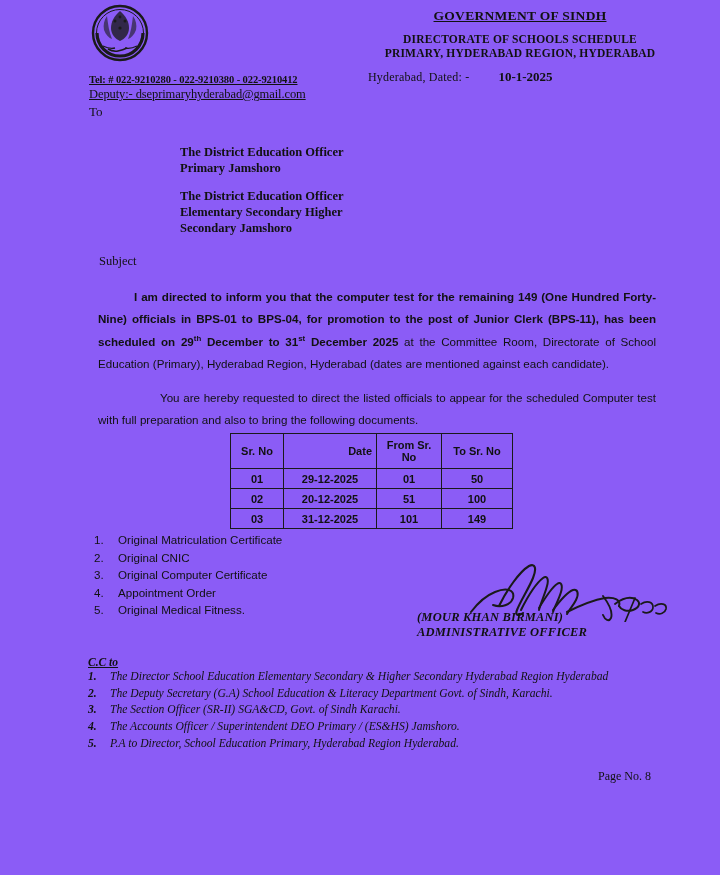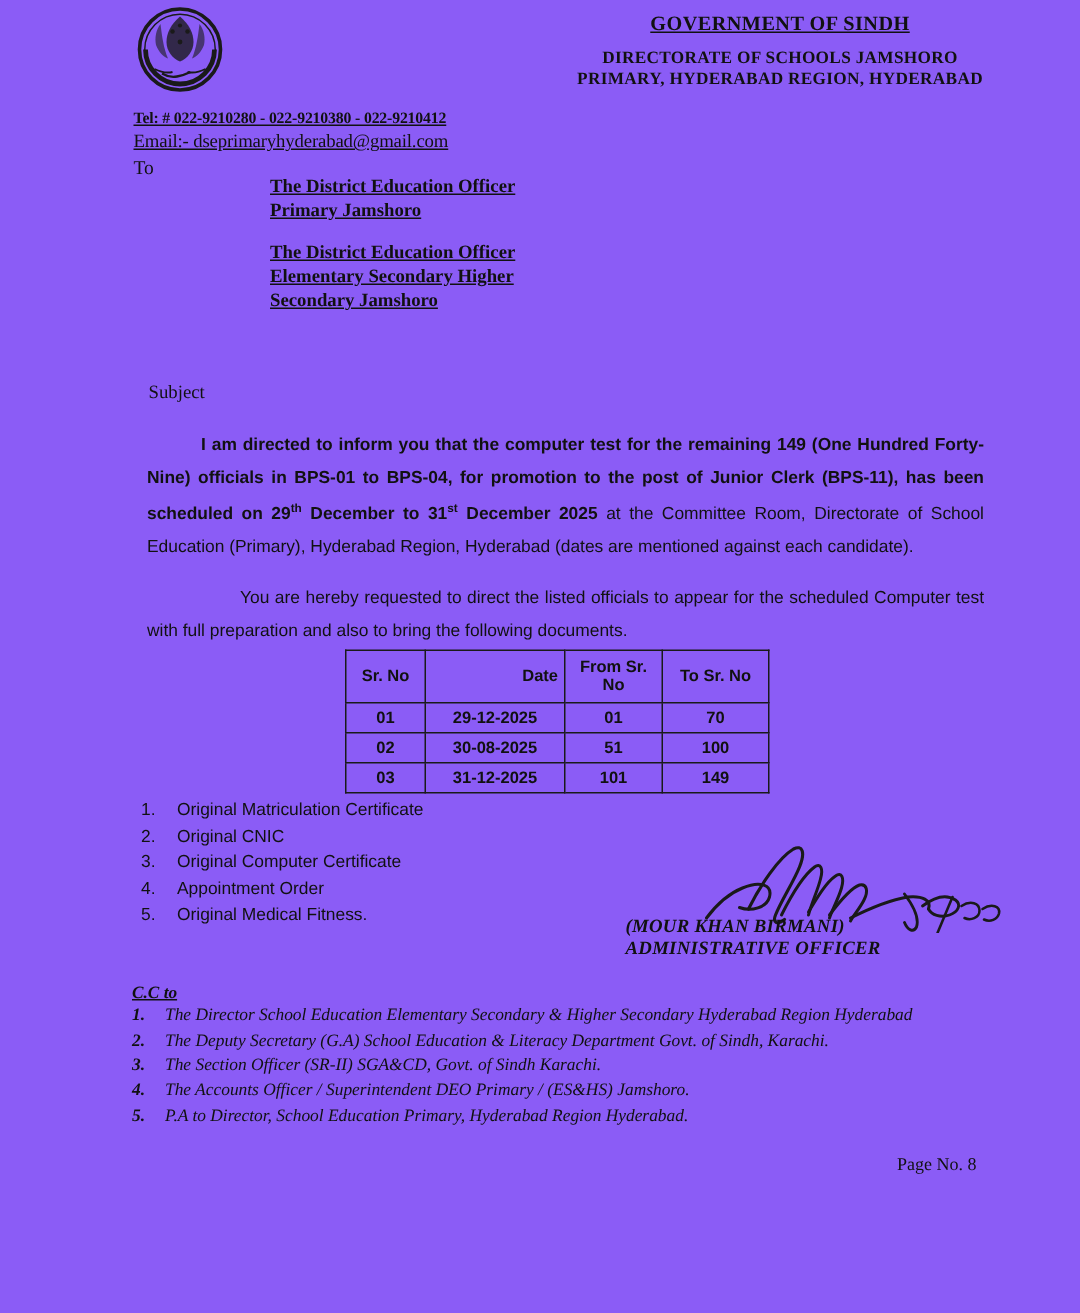"DIRECTORATE OF SCHOOLS JAMSHORO" div { text: JAMSHORO -> SCHEDULE }
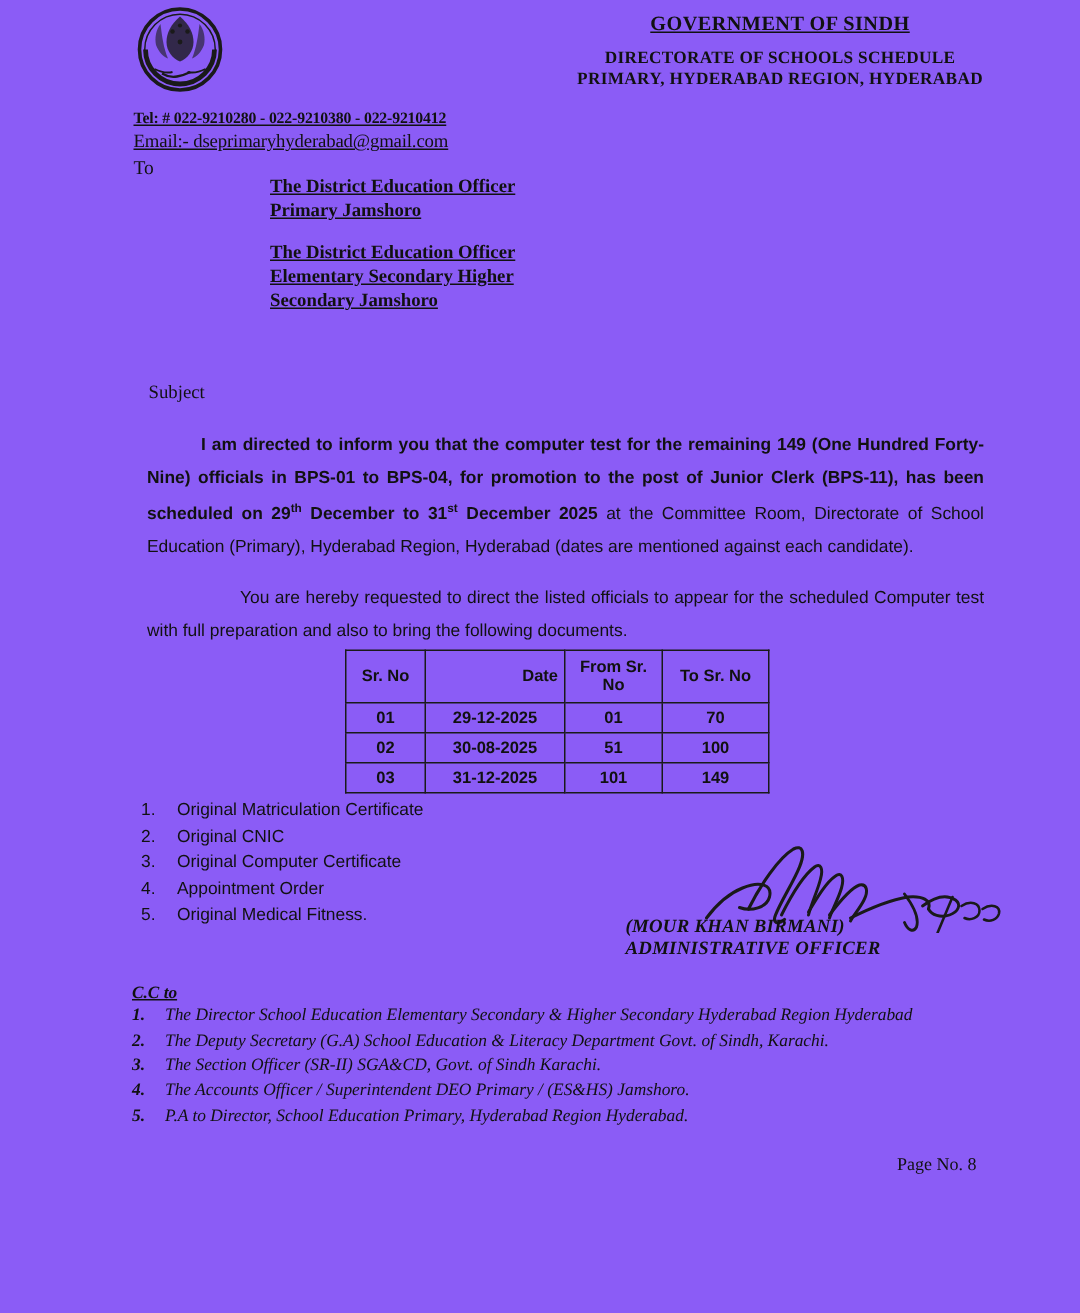"Hyderabad, Dated: - 10-1-2025" div.hdr-date { html: none -> <div> <span>Hyderabad, Dated: -</span> <span>10-1-2025</span> </div> }
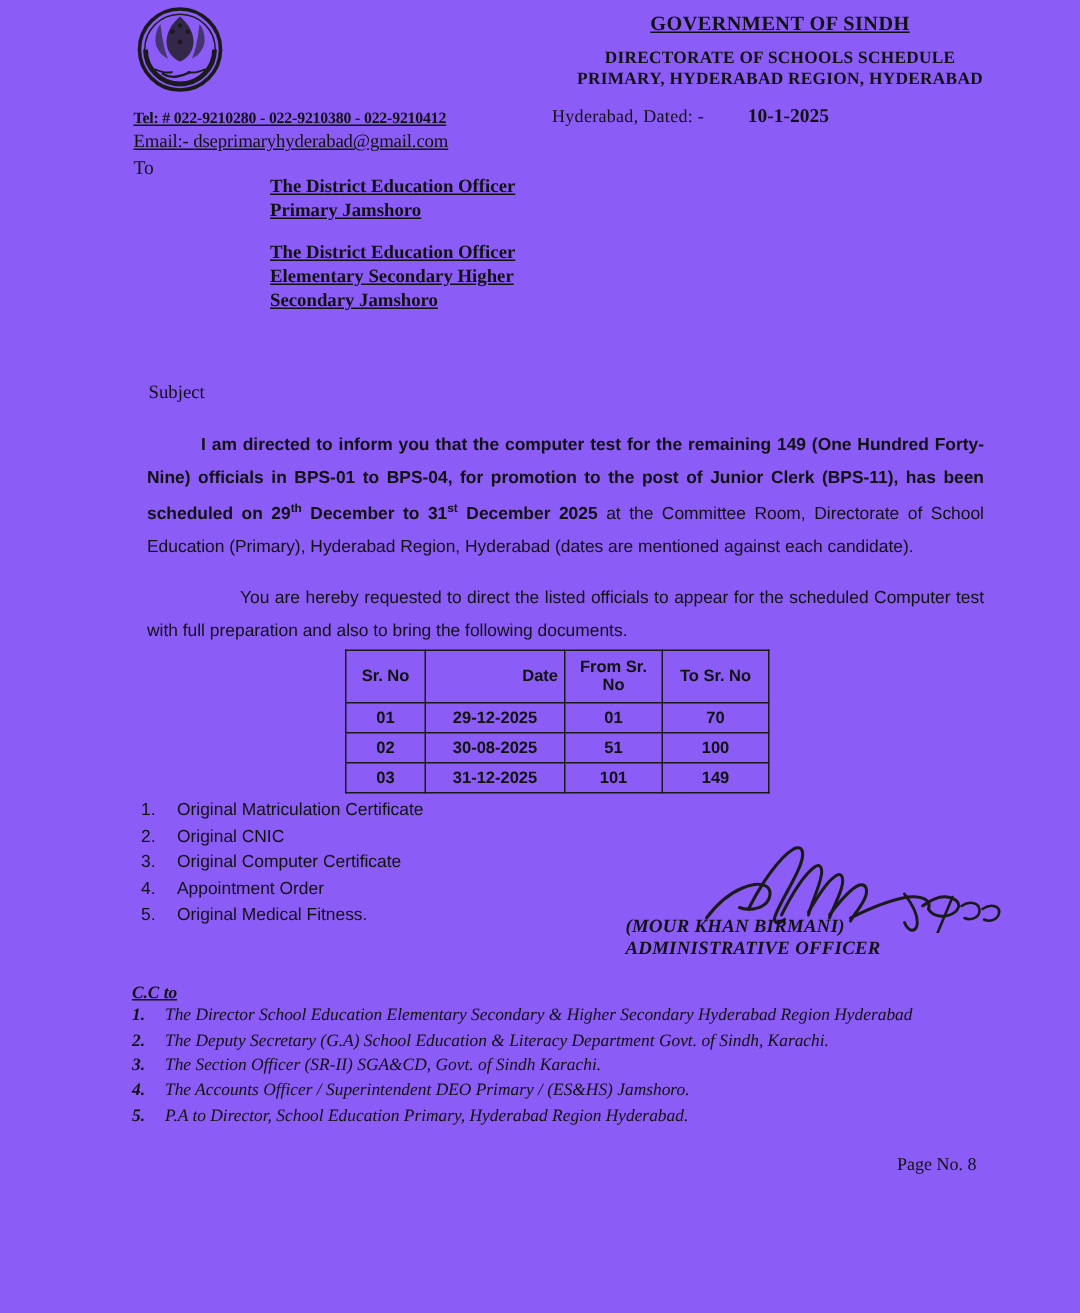"Email:- dseprimaryhyderabad@gmail.com" div.email { text: Email:- -> Deputy:- }
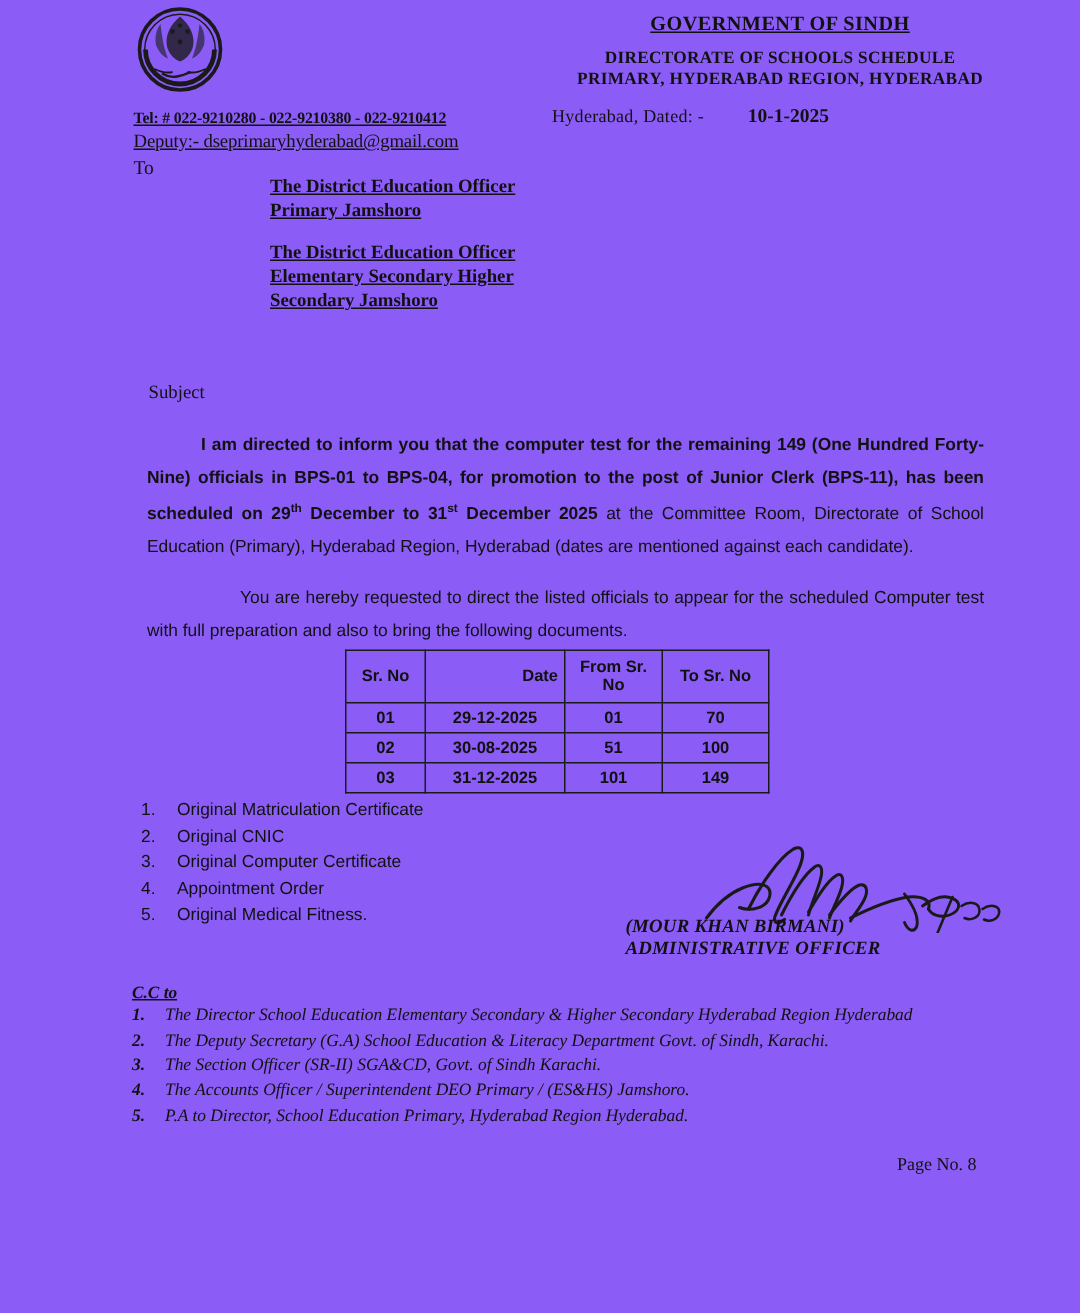"The District Education Officer" .addr { text-decoration: underline -> none; top: 116px -> 144px }
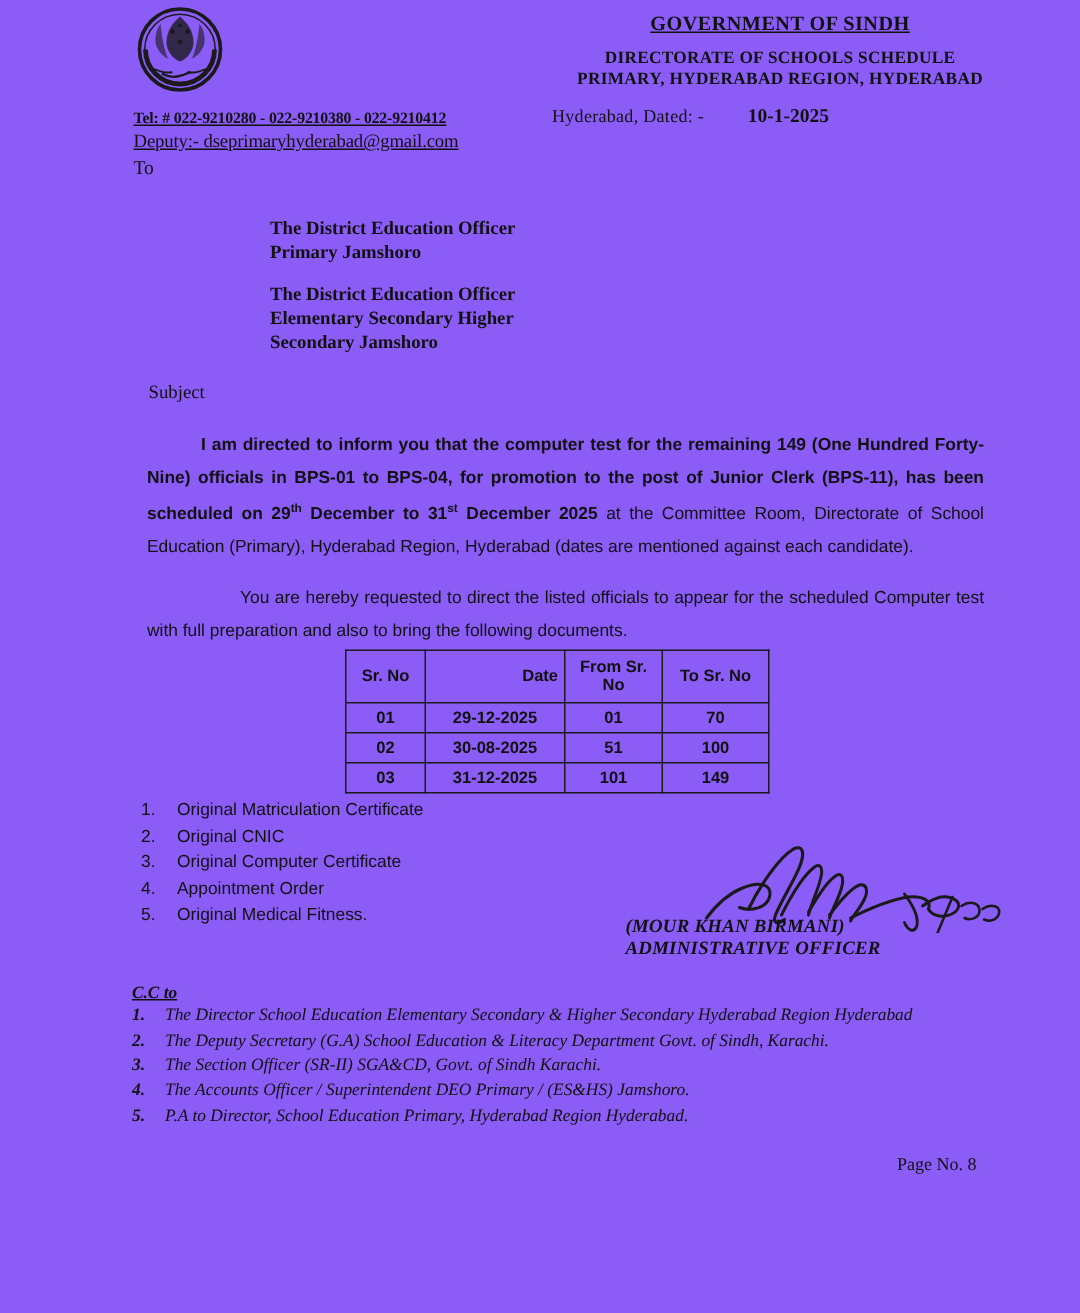"70" td { text: 70 -> 50 }
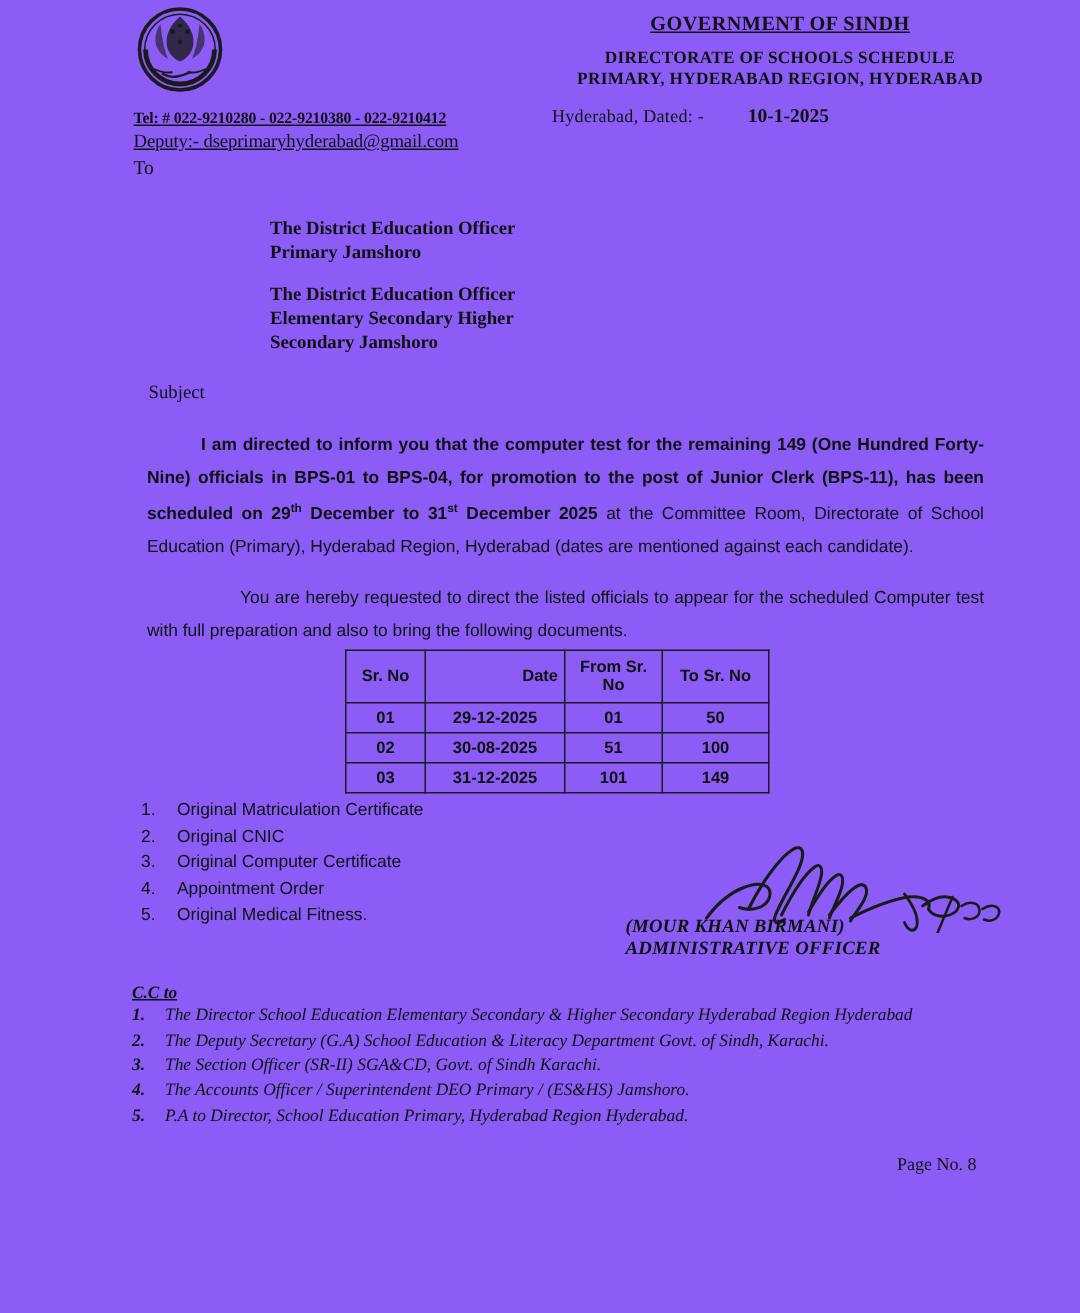"30-08-2025" td { text: 30-08-2025 -> 20-12-2025 }
